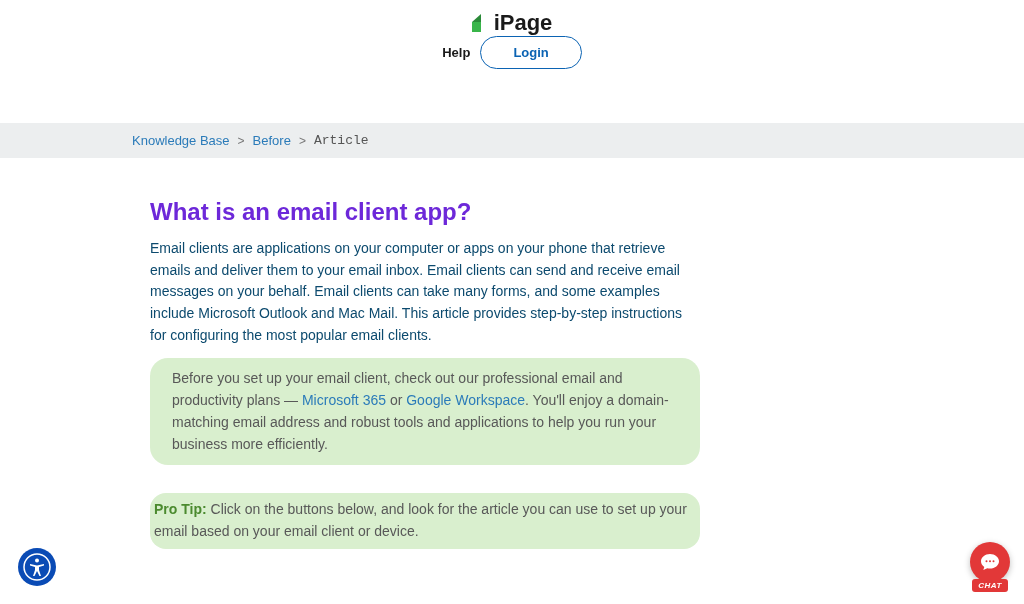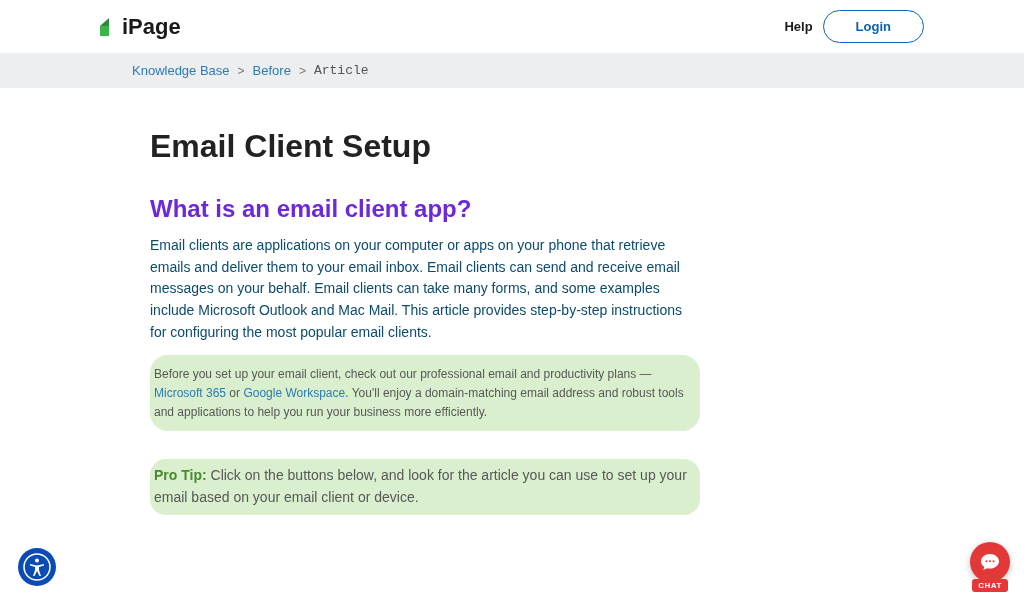"iPage" .header { flex-direction: none -> column }
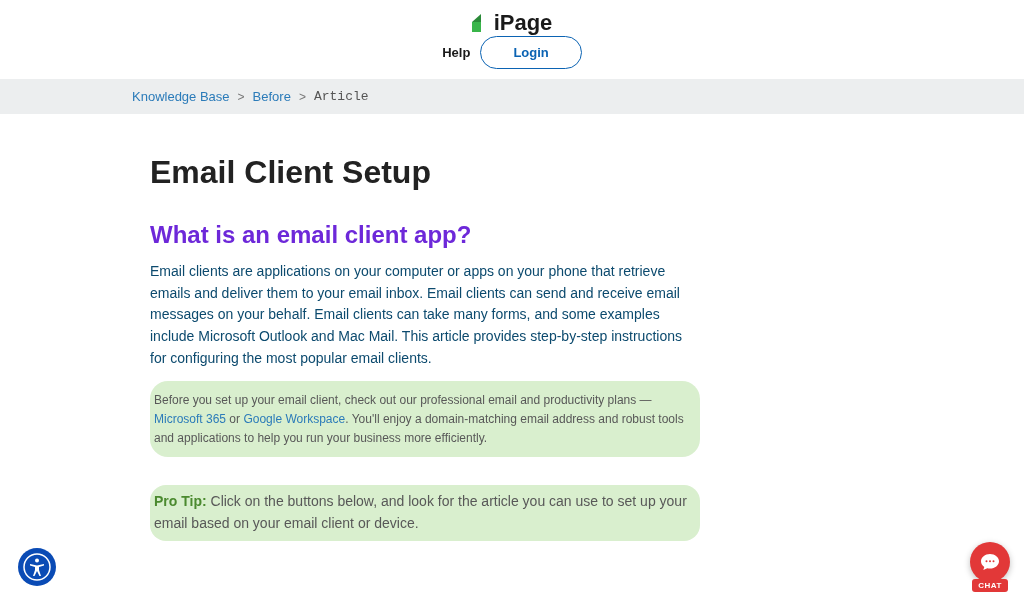"Knowledge Base" .breadcrumb-bar { margin-top: none -> 44px }
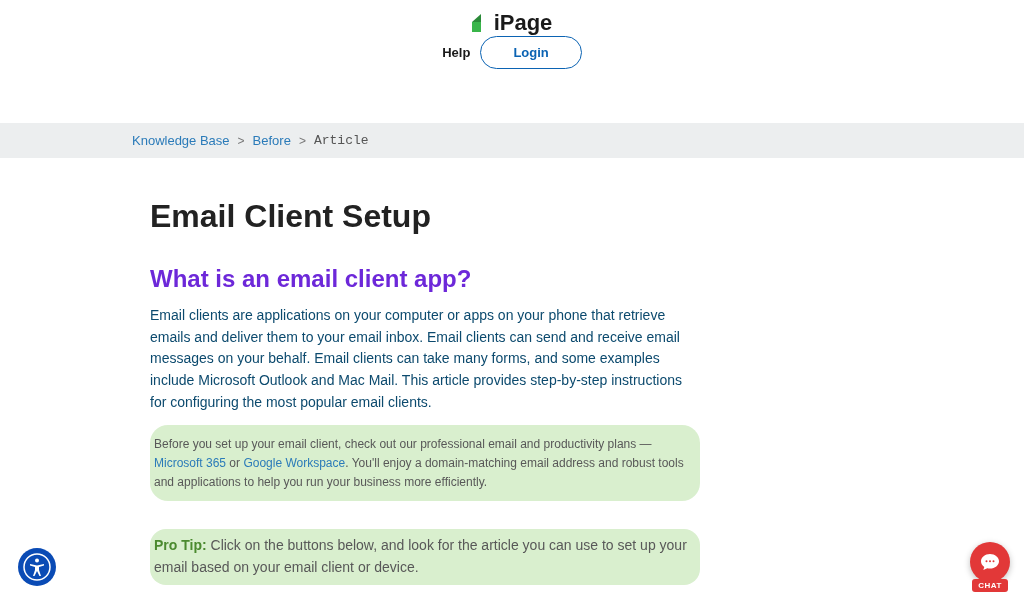"Email Client Setup" h1 { html: <h1>Email Client Setup</h1> -> none }
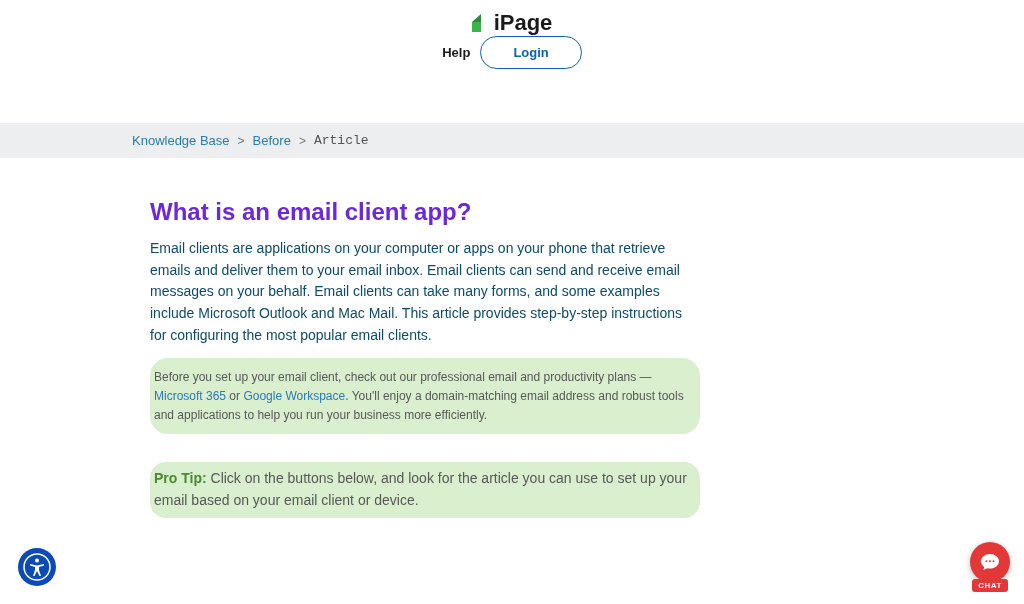"Before you set up your" .callout-green { font-size: 12px -> 14px; padding: 10px 4px -> 10px 22px }
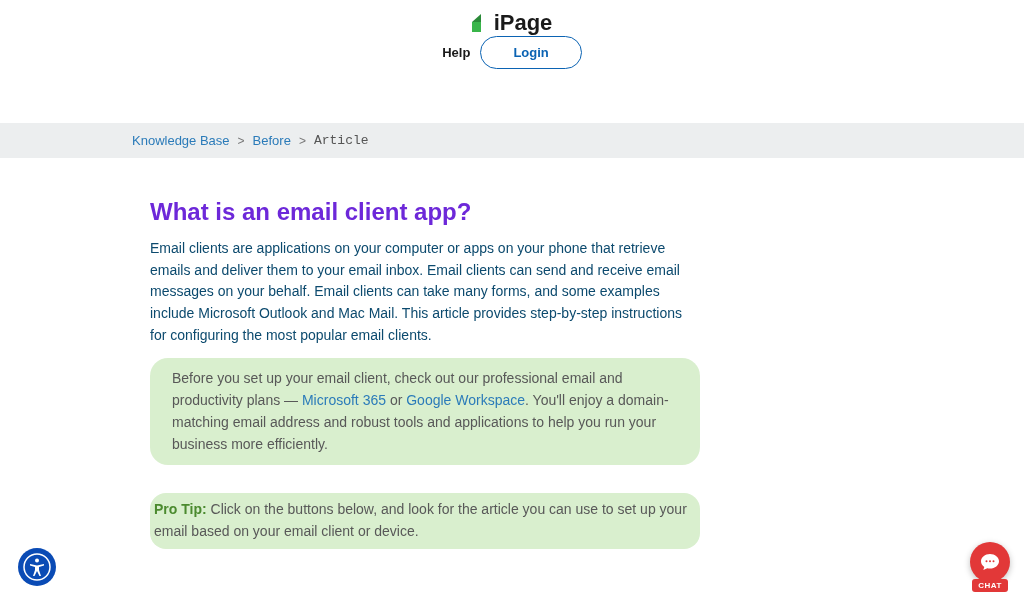"CHAT" .chat-widget { font-style: none -> italic }
